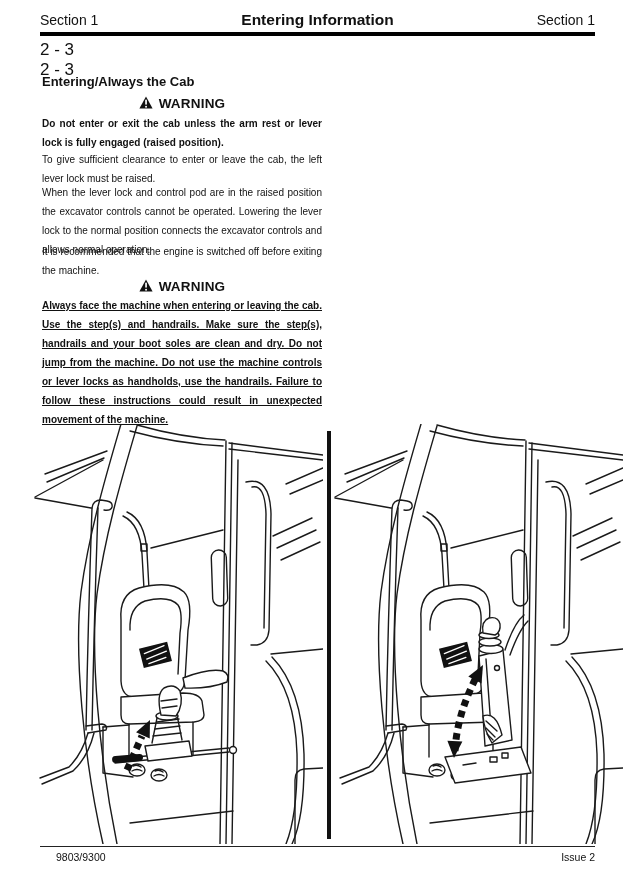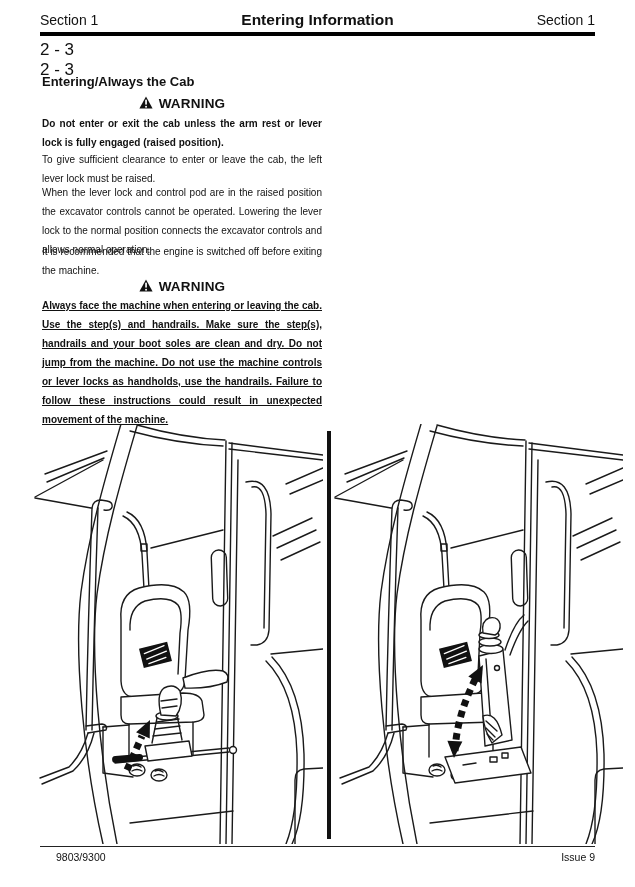"Issue 9" span { text: 9 -> 2 }
